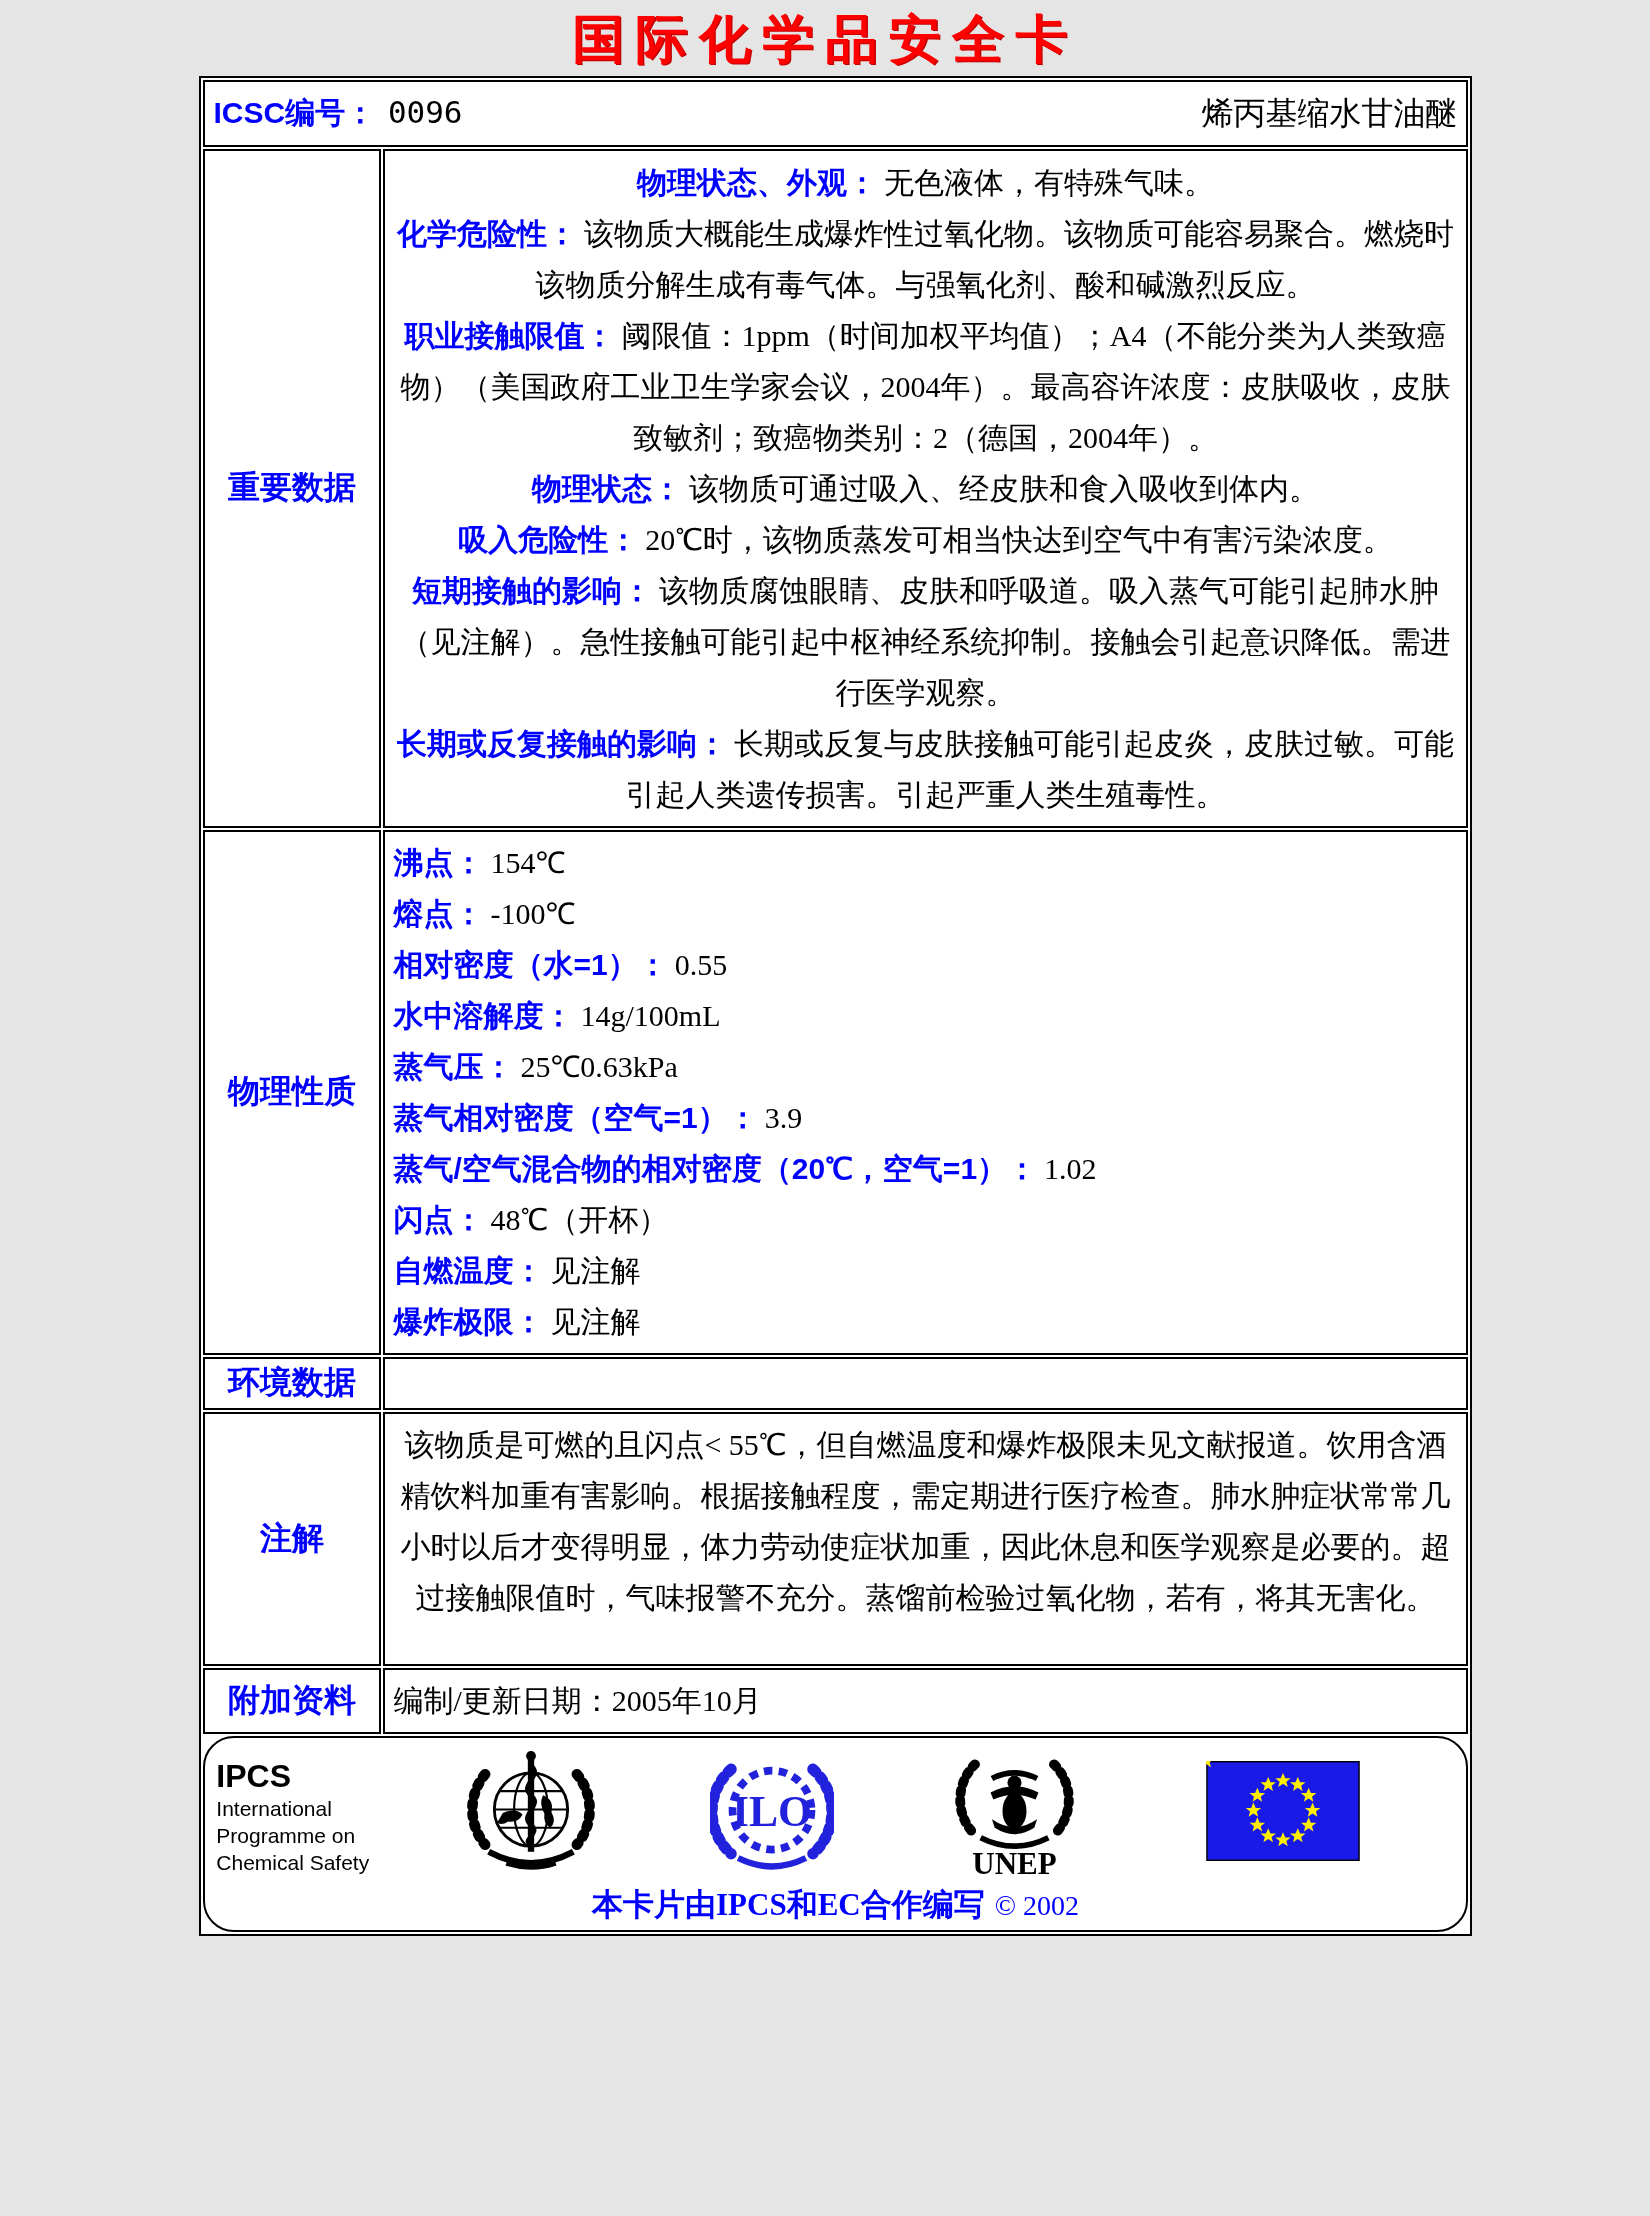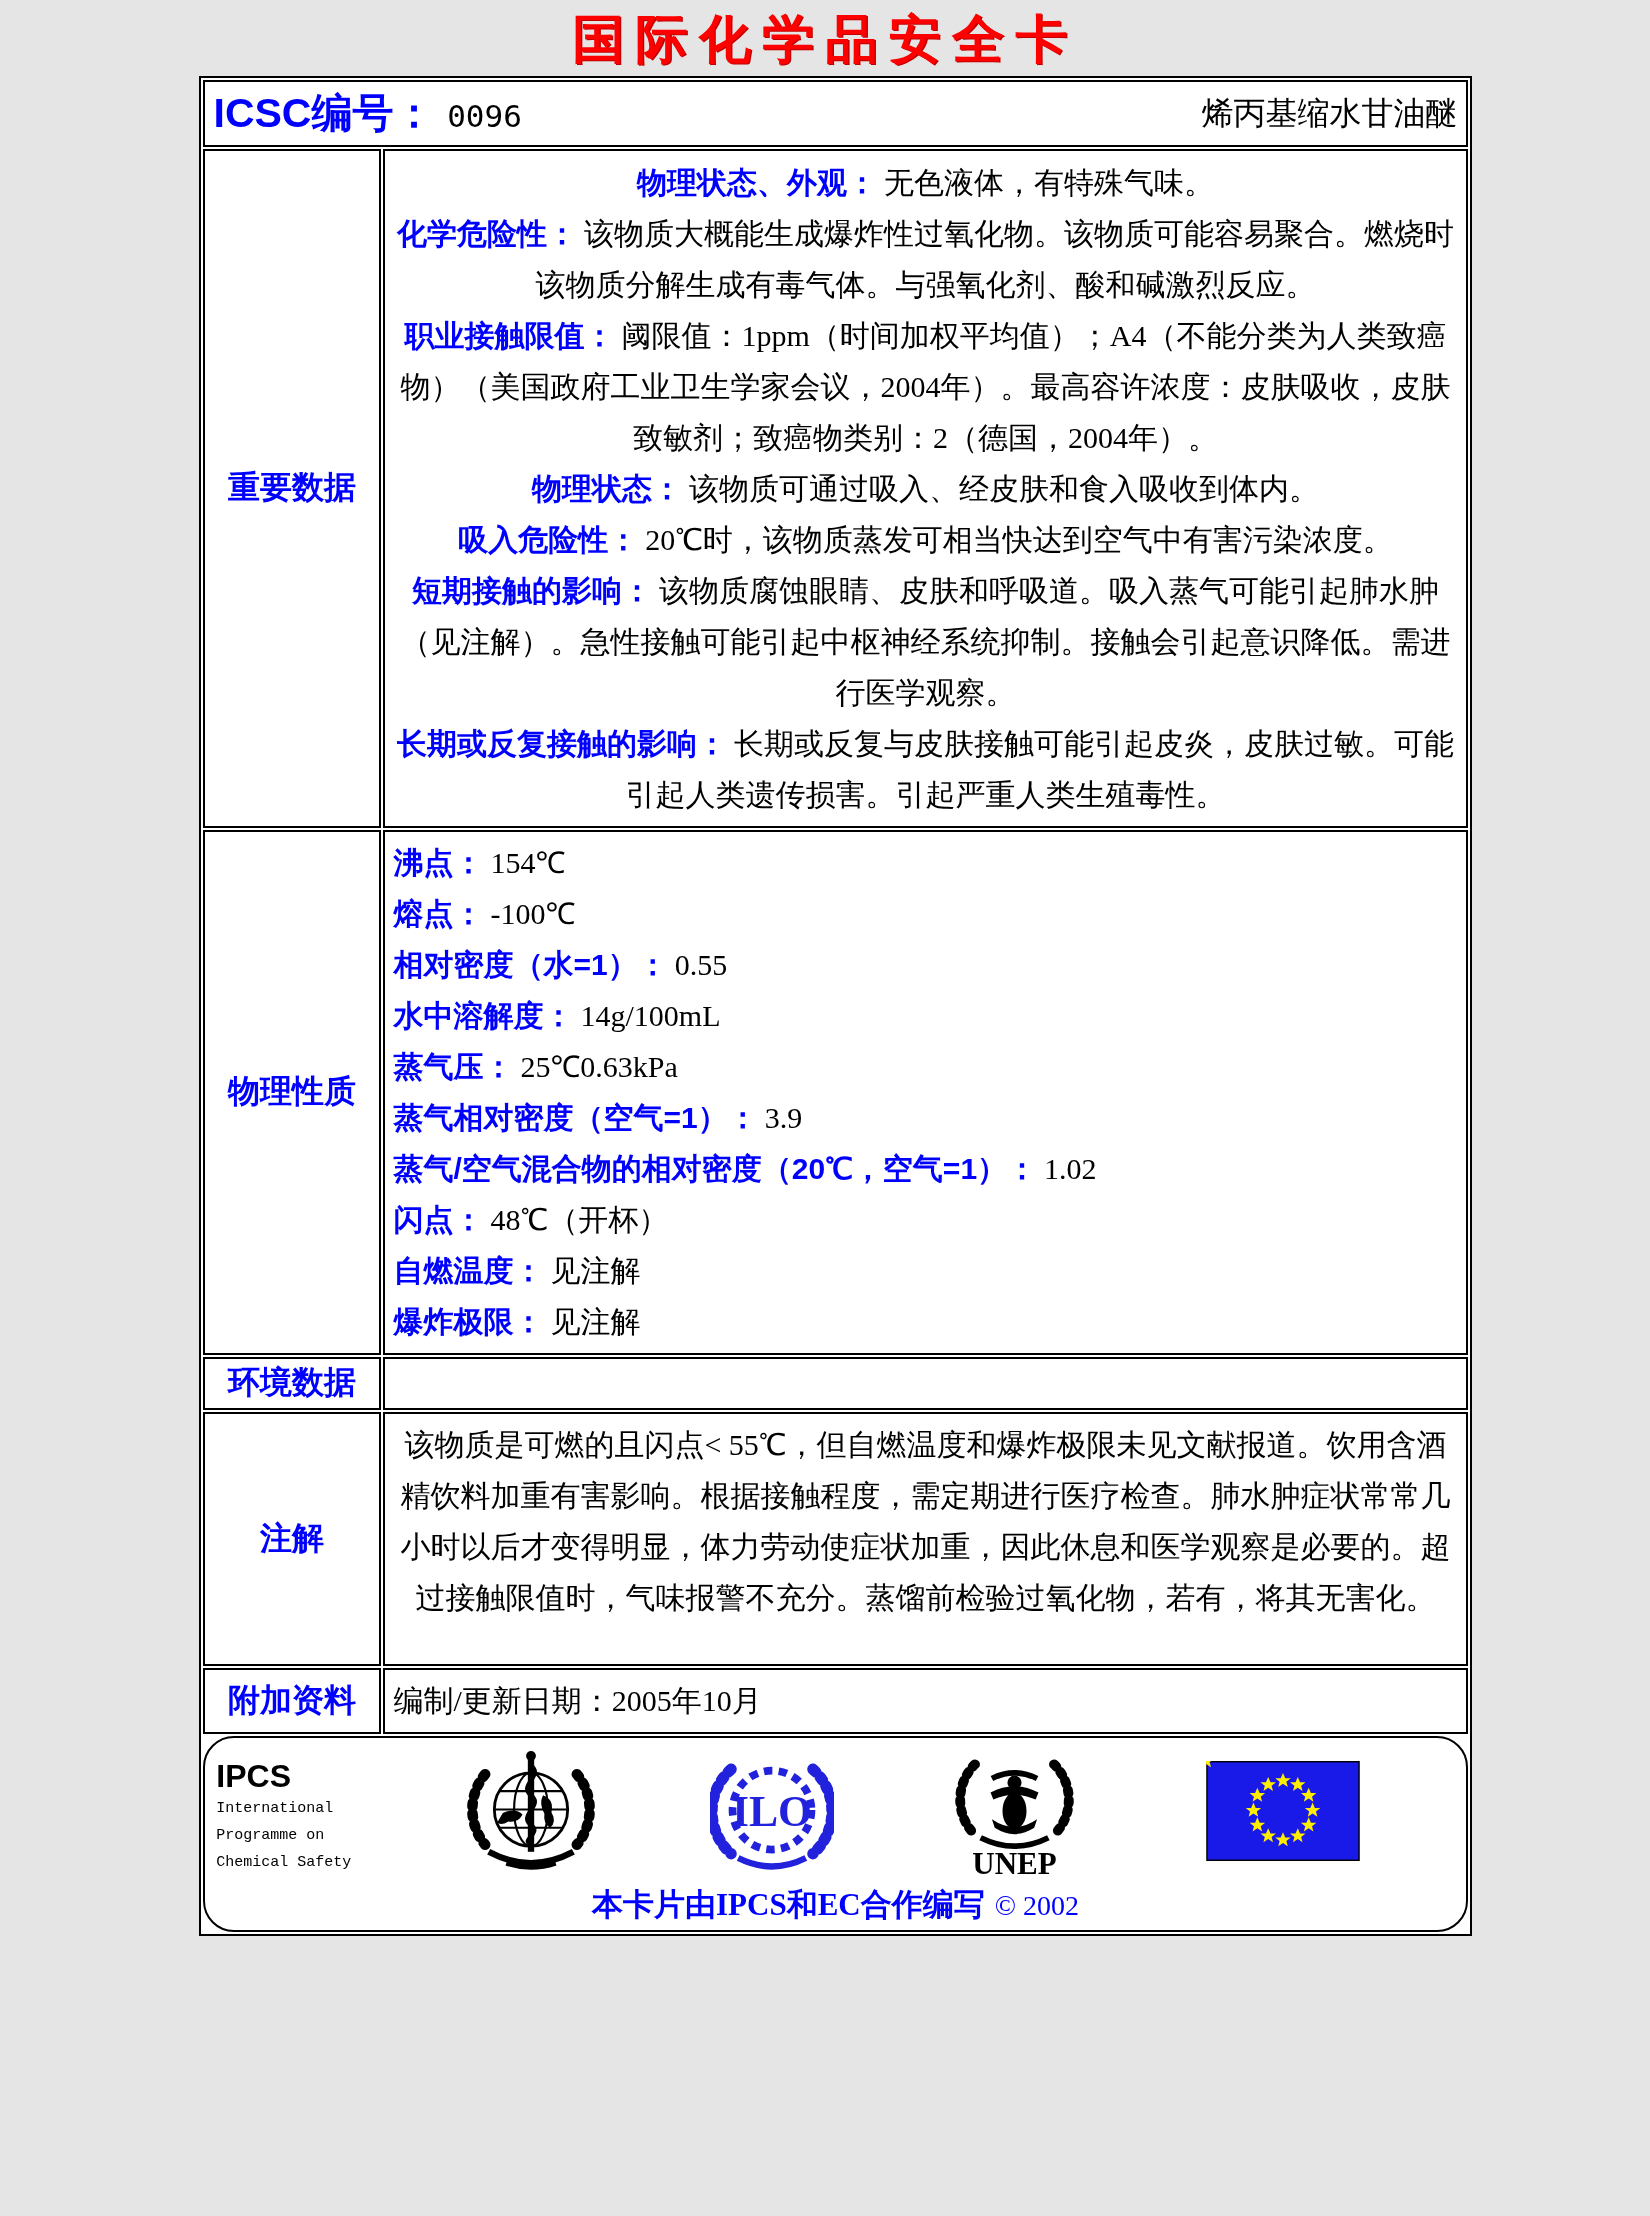"ICSC编号：" .icsc-label { font-size: 41px -> 30px }
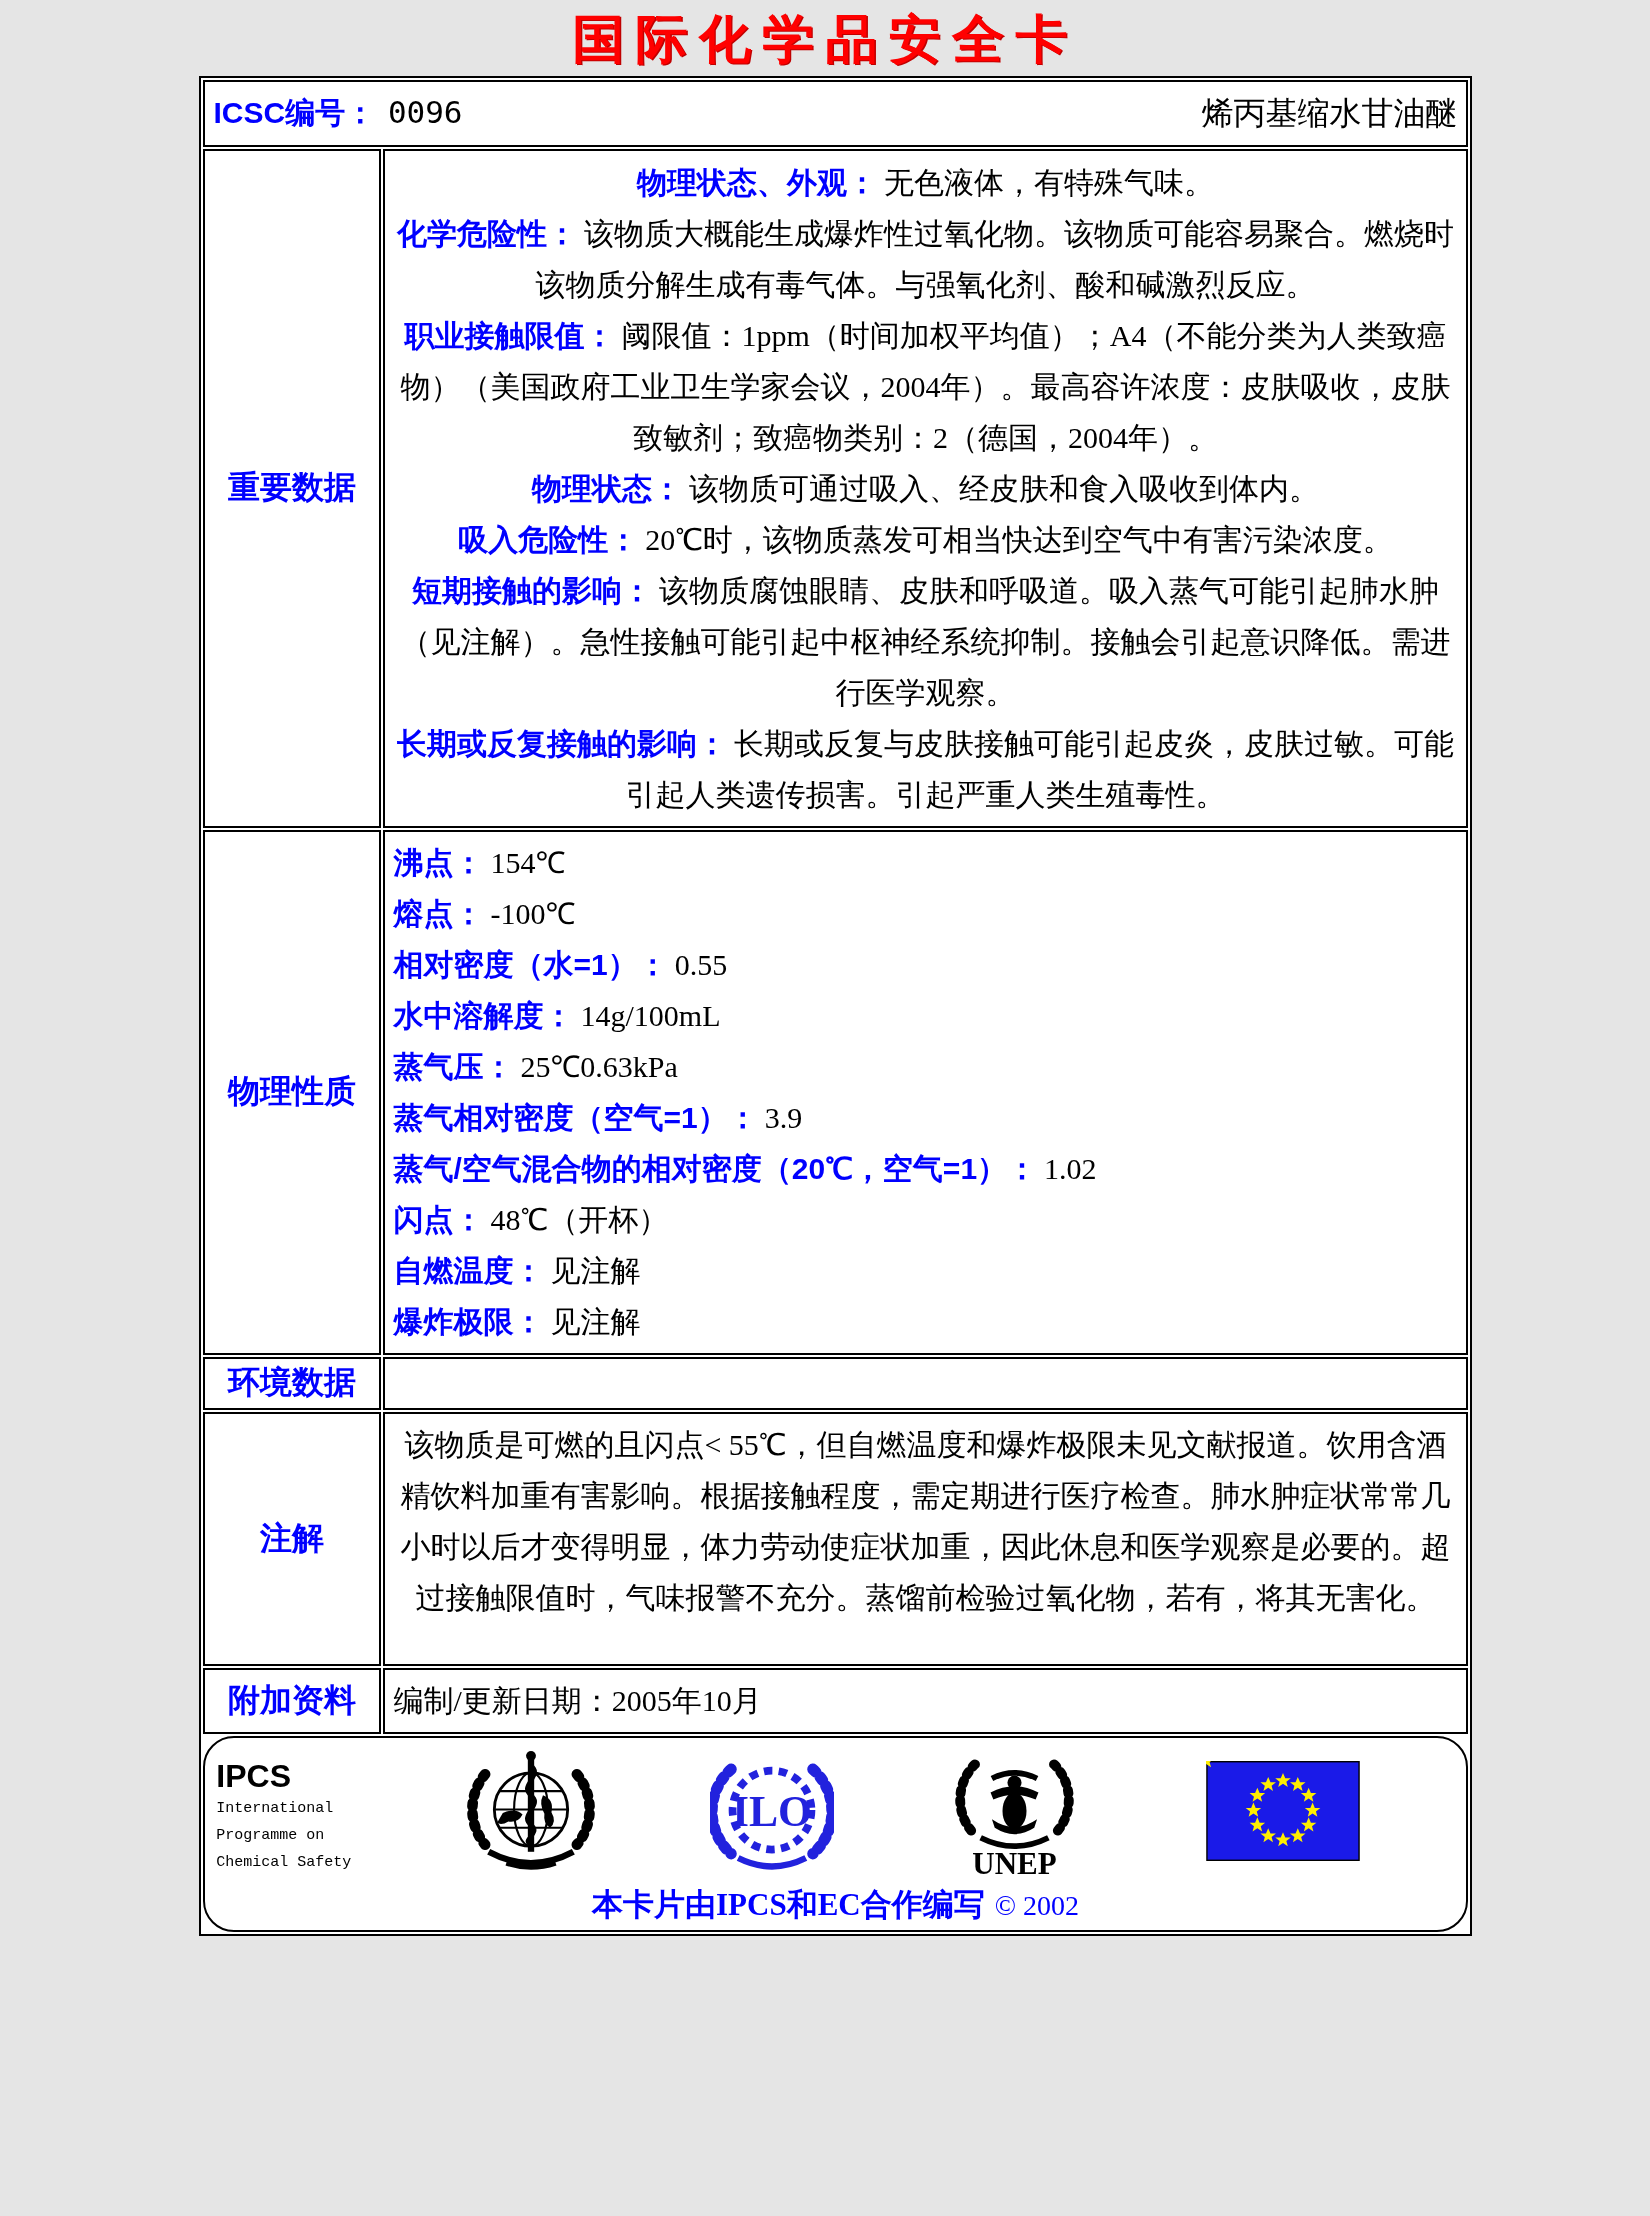"International" .ipcs-sub { font-family: Liberation Mono, monospace -> none; font-size: 15px -> 21px }
